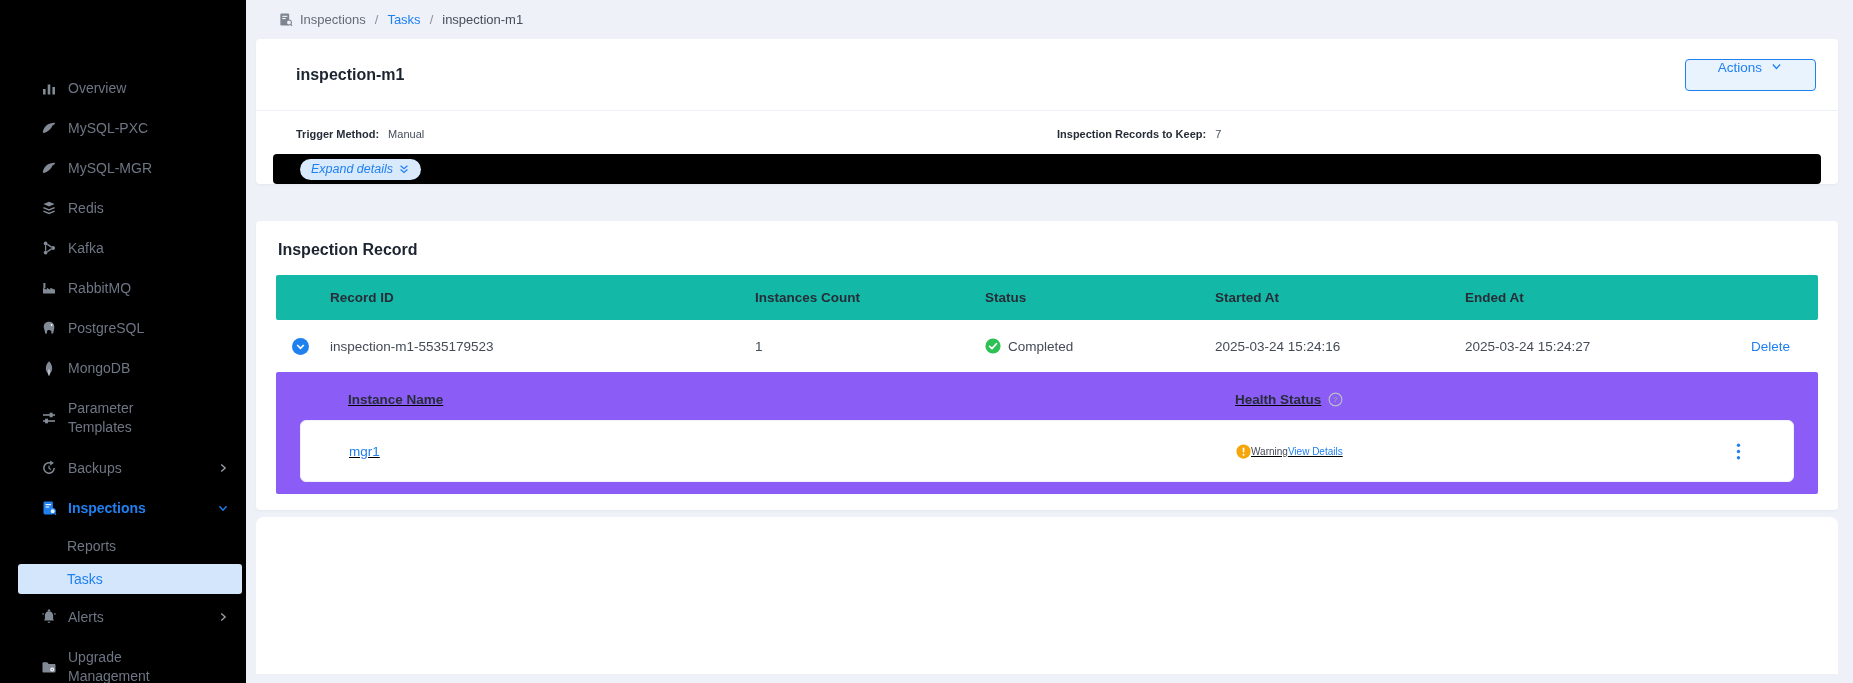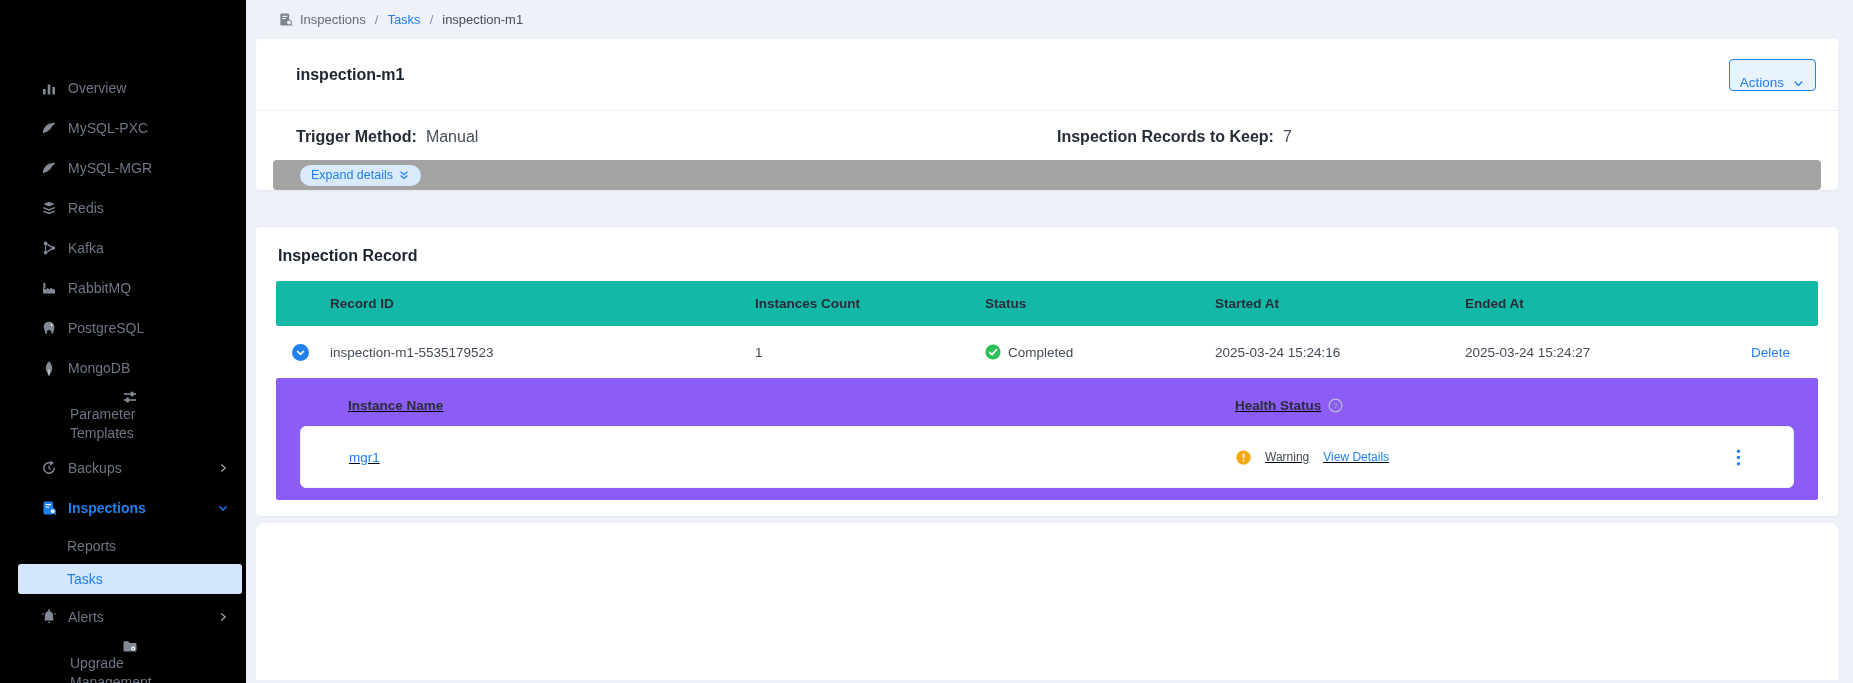"Actions" .actions-btn { align-items: flex-end -> flex-start; padding: 0 10px -> 0 32px }
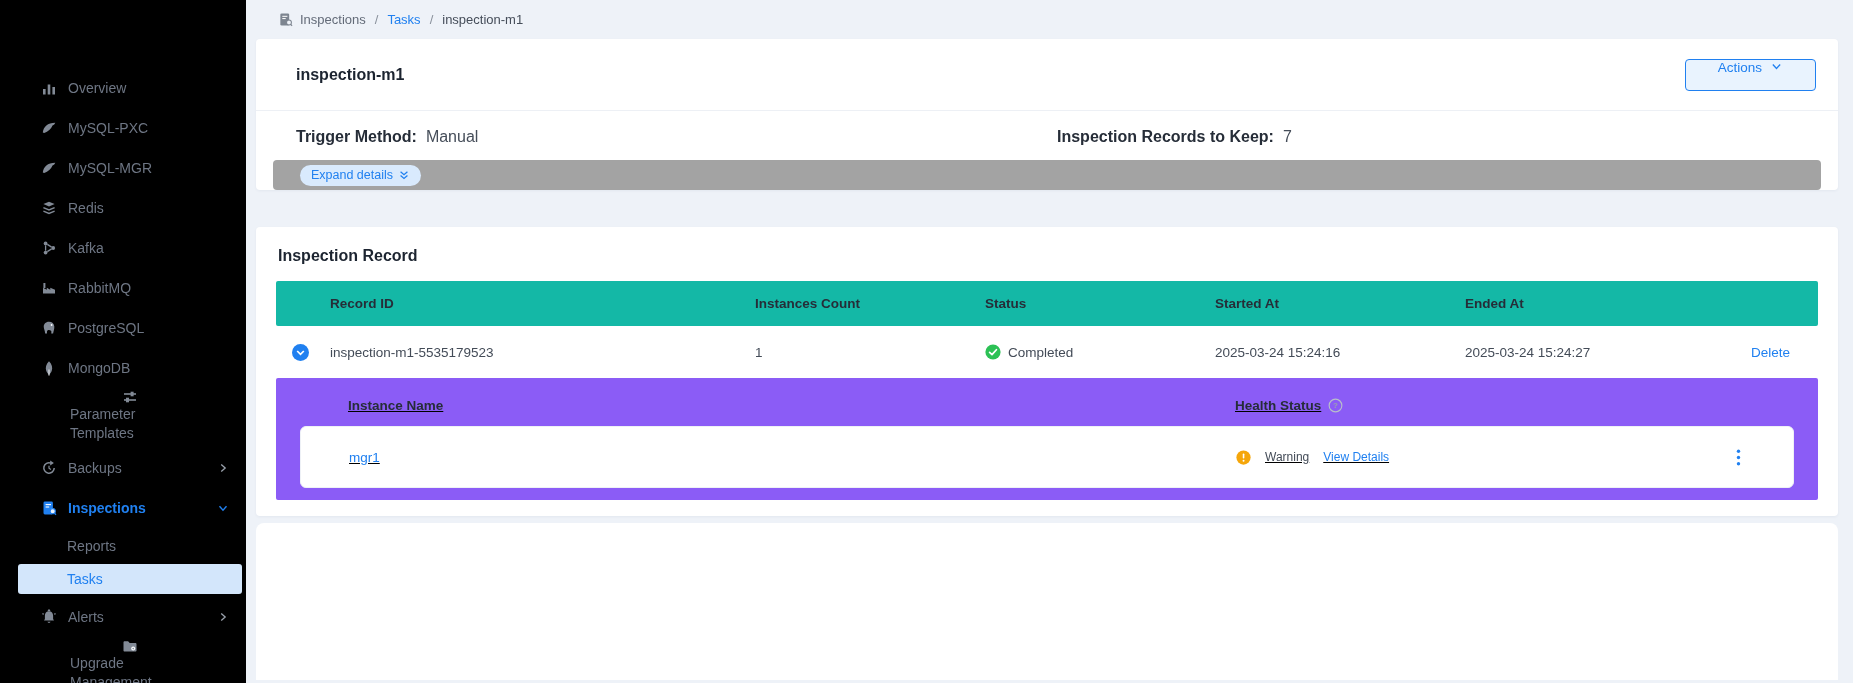"Trigger Method:" .c1-fields { font-size: 16px -> 11px }
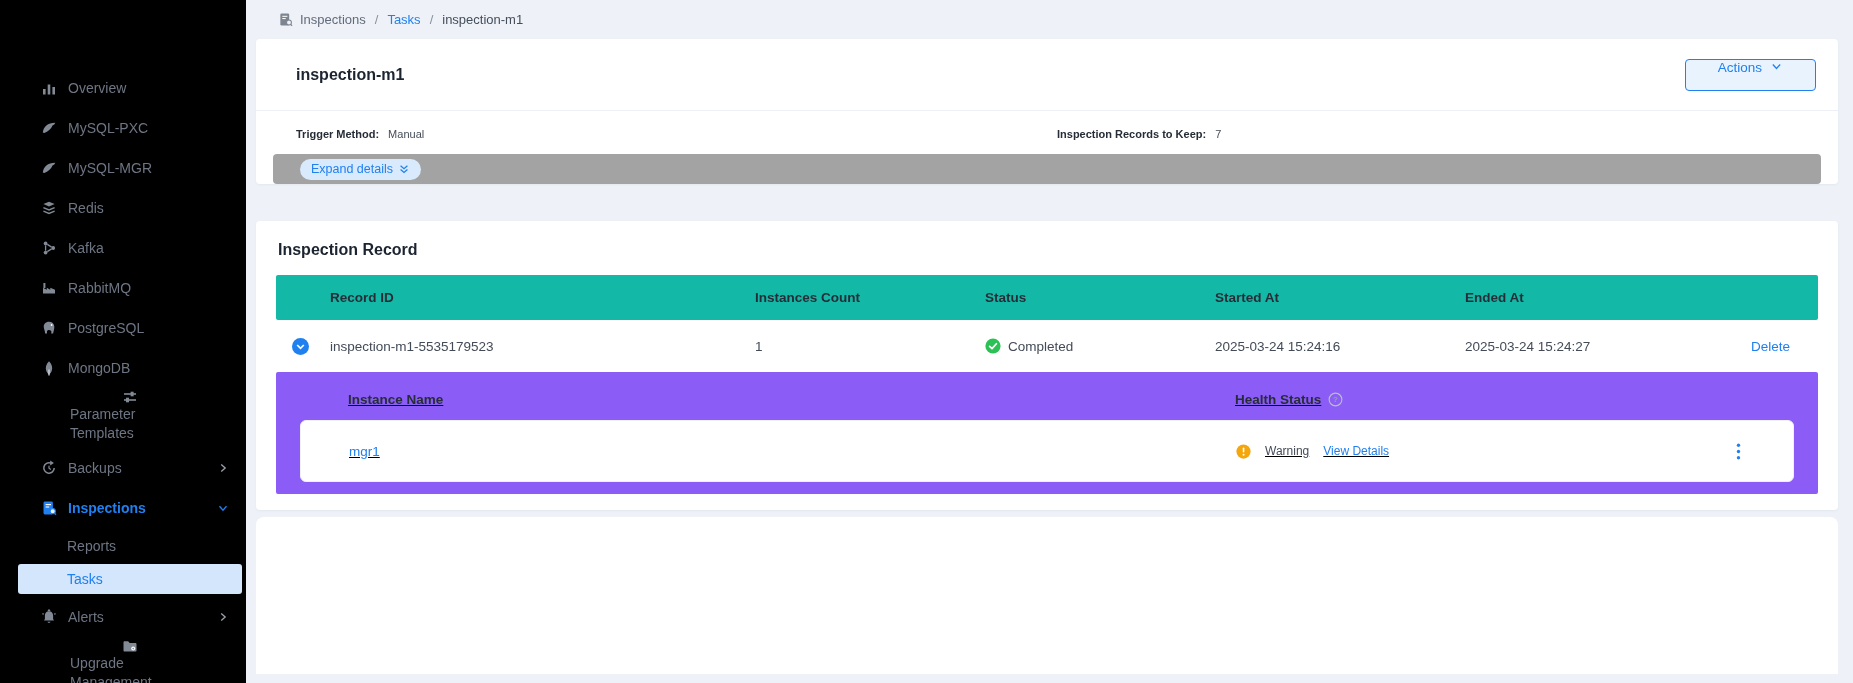"Expand details" .c1-strip { background: #a3a3a3 -> #000000; font-style: none -> italic }
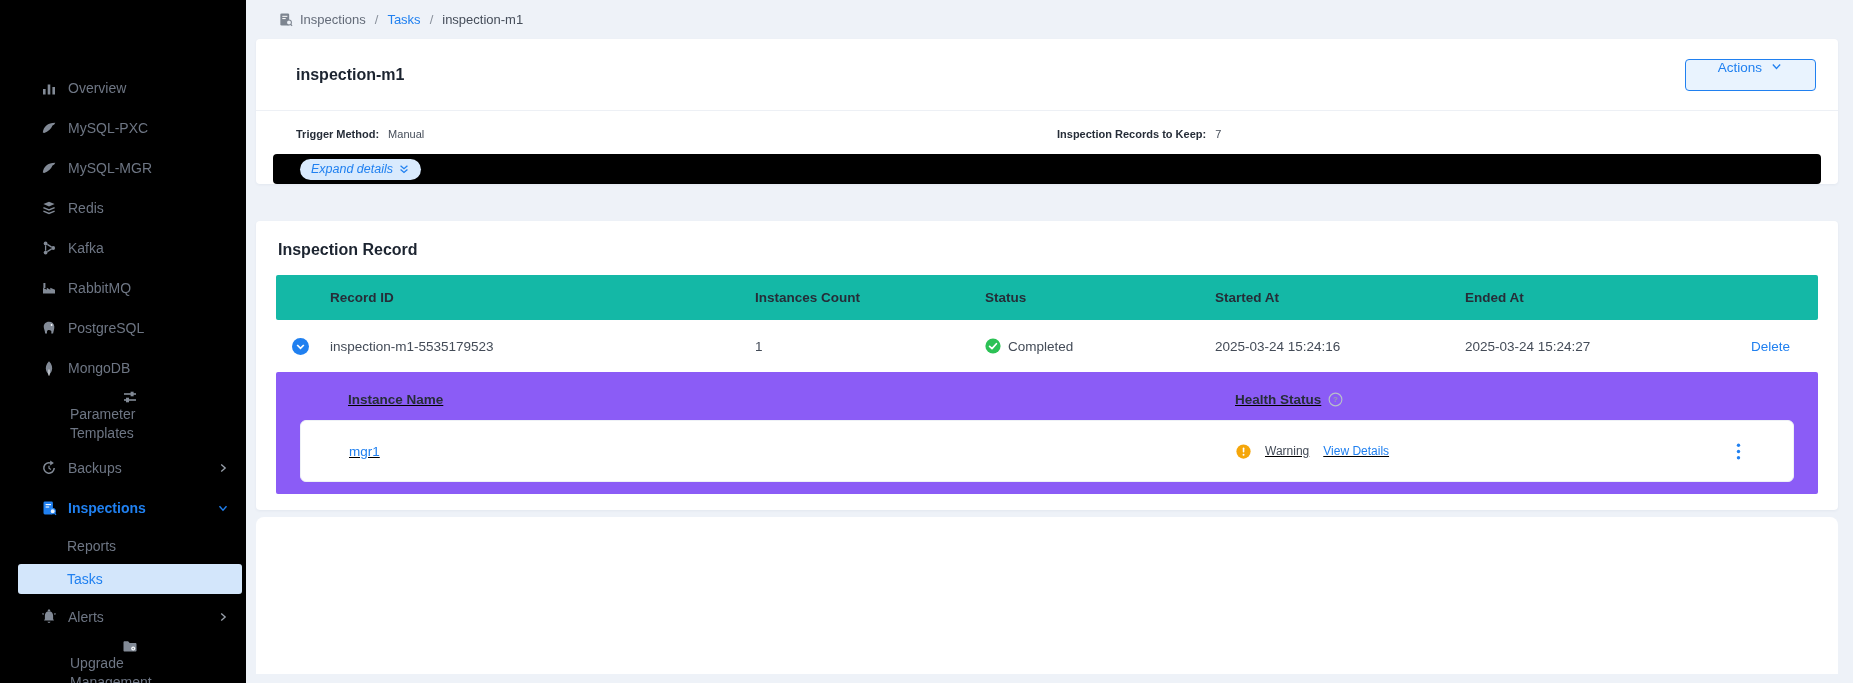"Parameter Templates" .side-item.tall { flex-direction: column -> none }
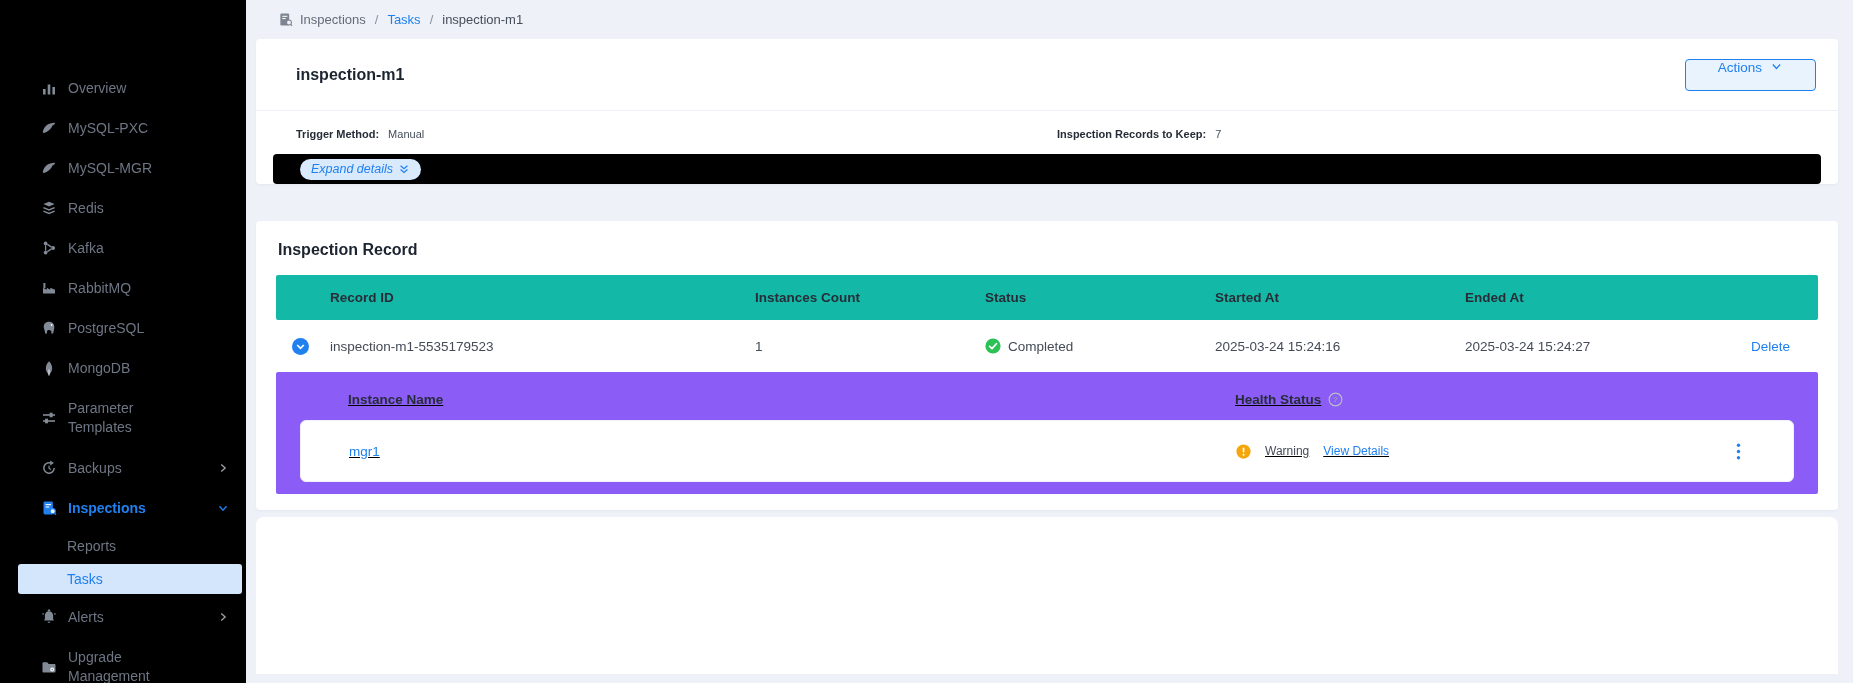"Warning" .ecard-health { font-size: 12px -> 10px; gap: 14px -> 0 }
